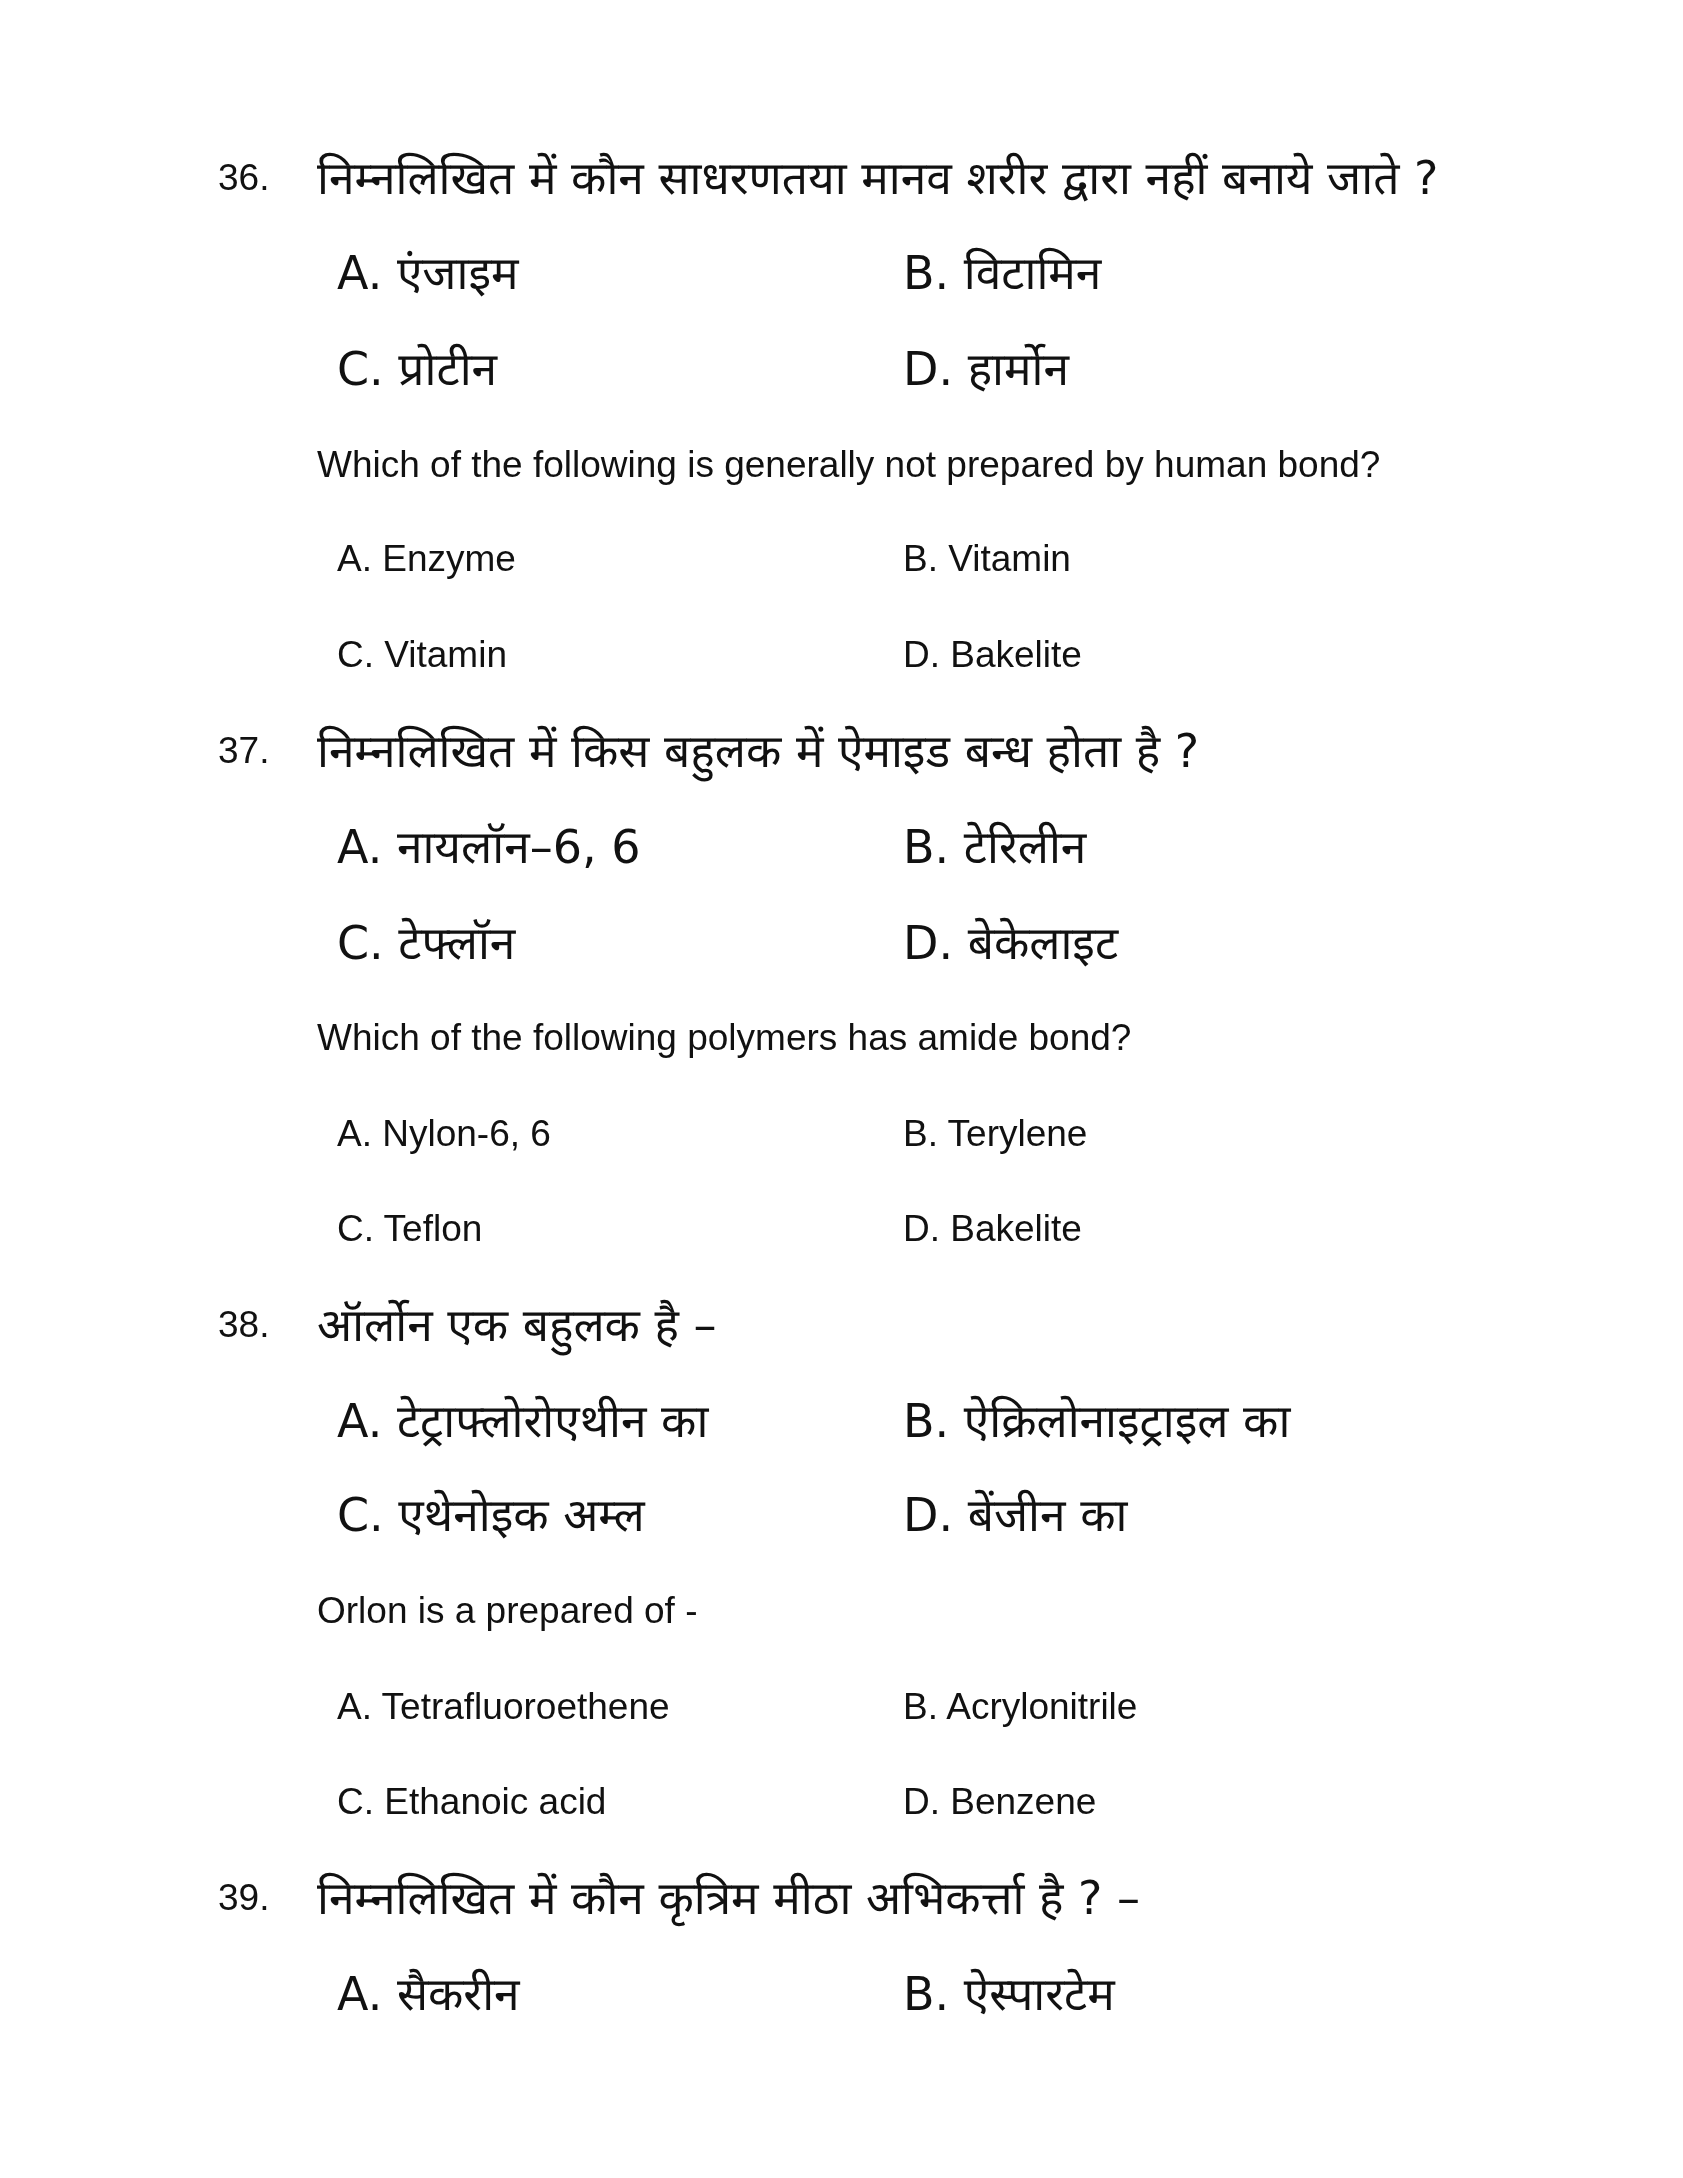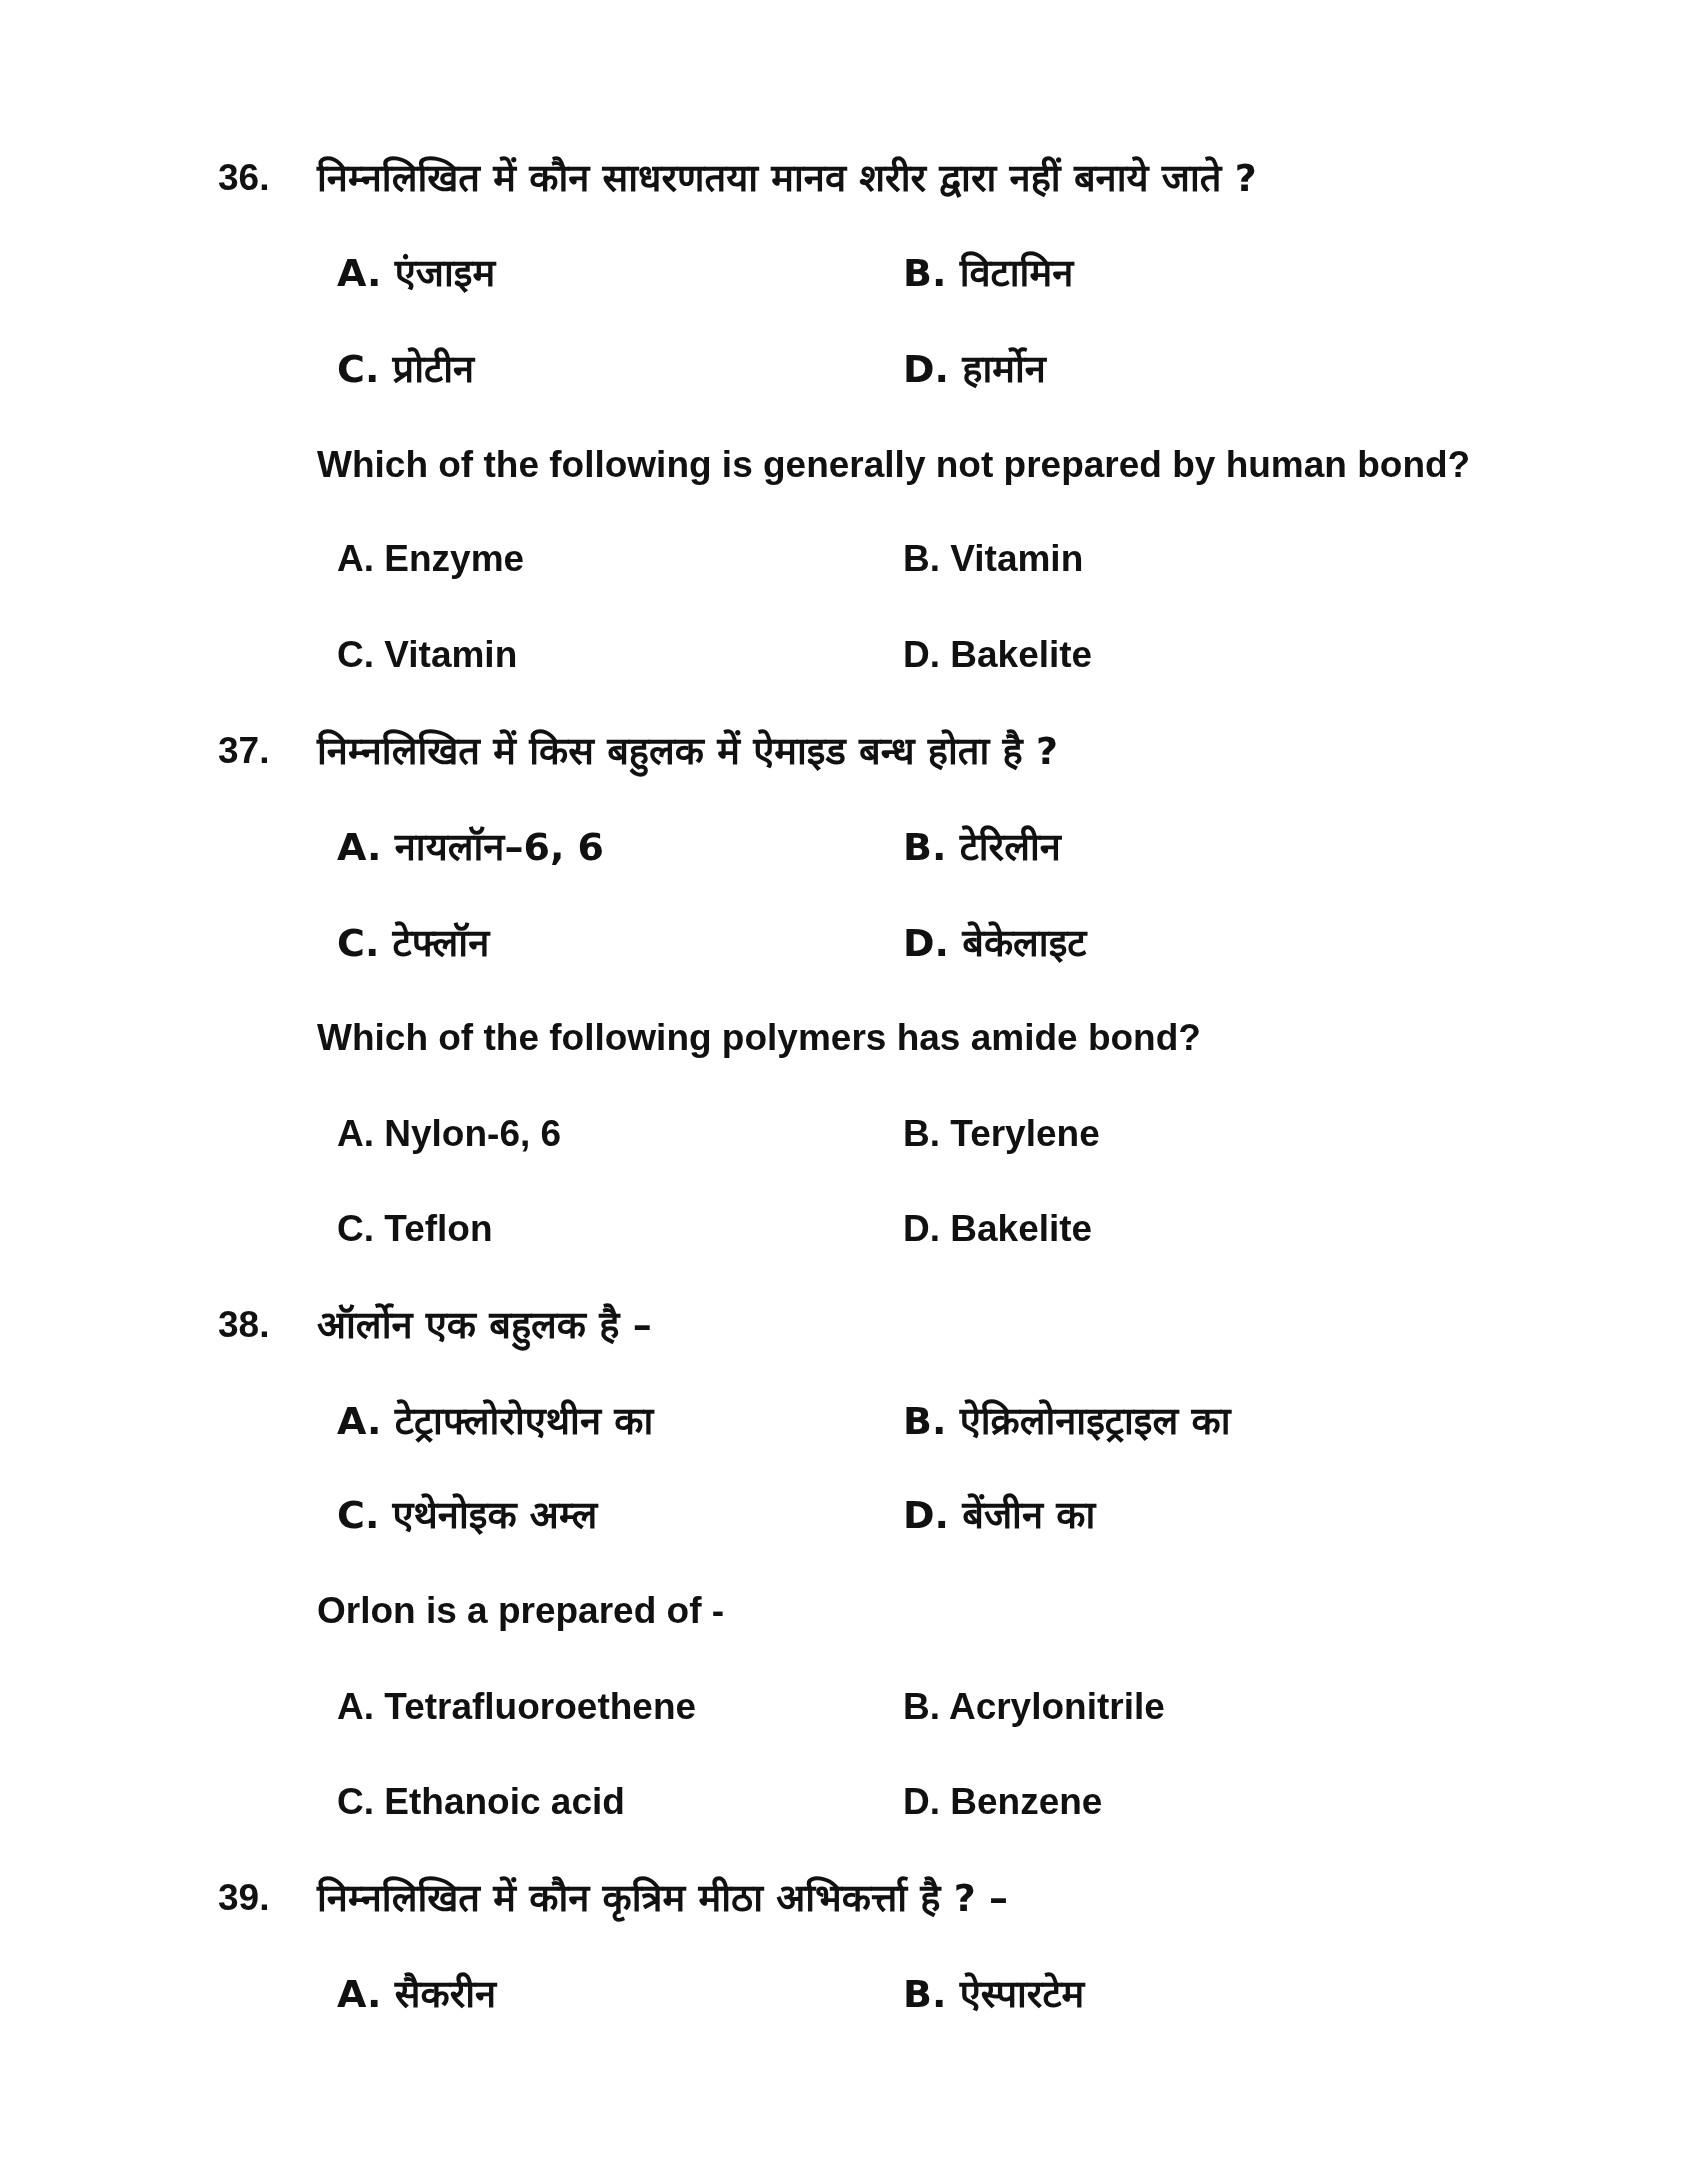"36." .line { font-weight: bold -> none }
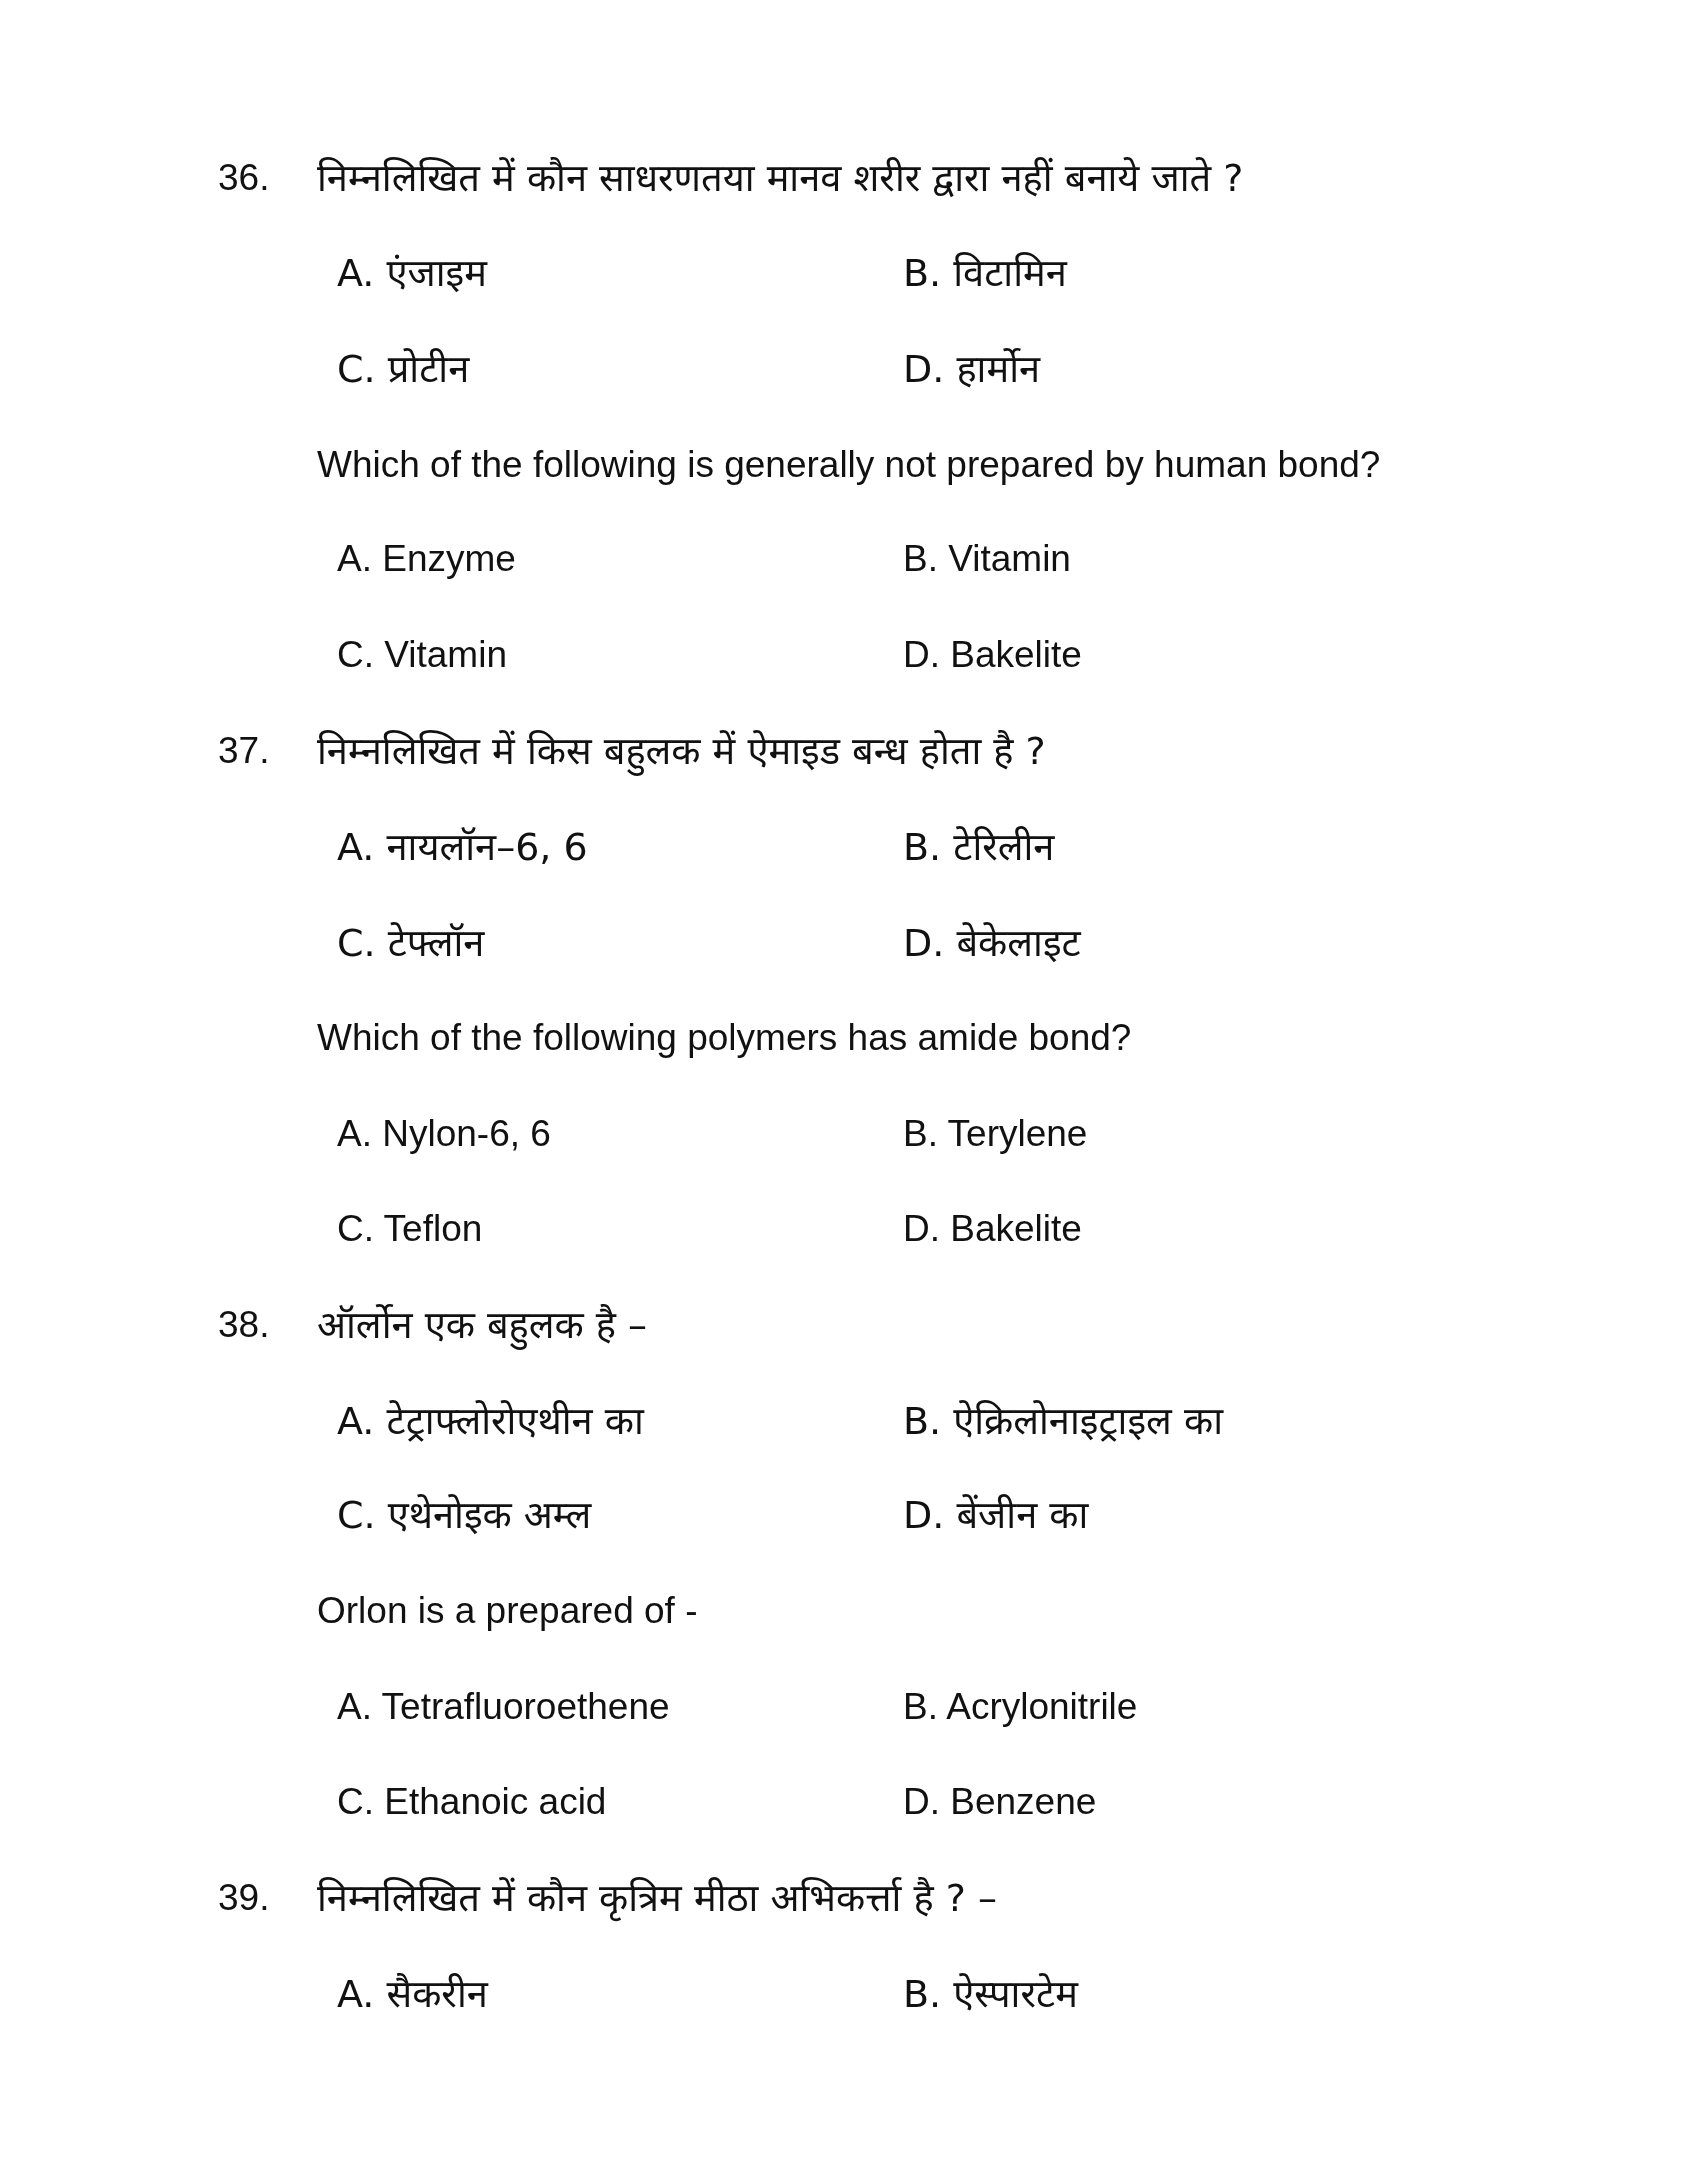"निम्नलिखित में कौन साधरणतया मानव" .deva { font-size: 38px -> 46px }
